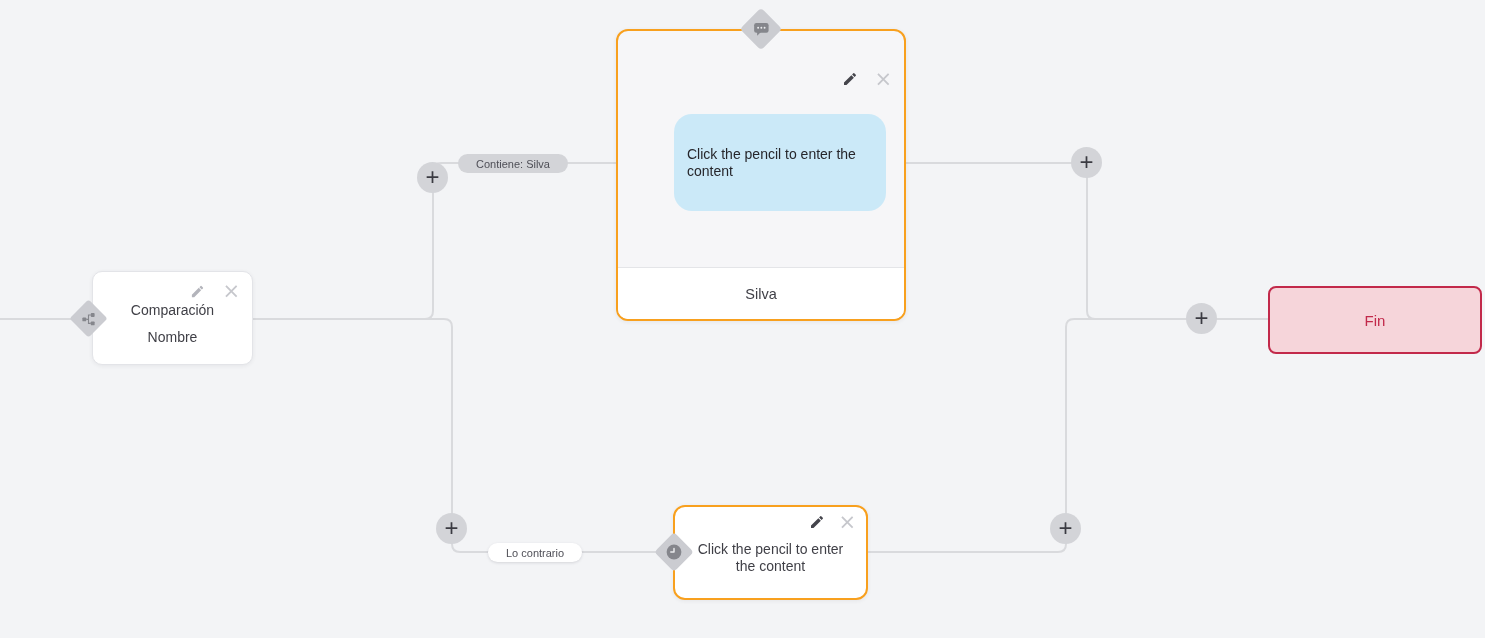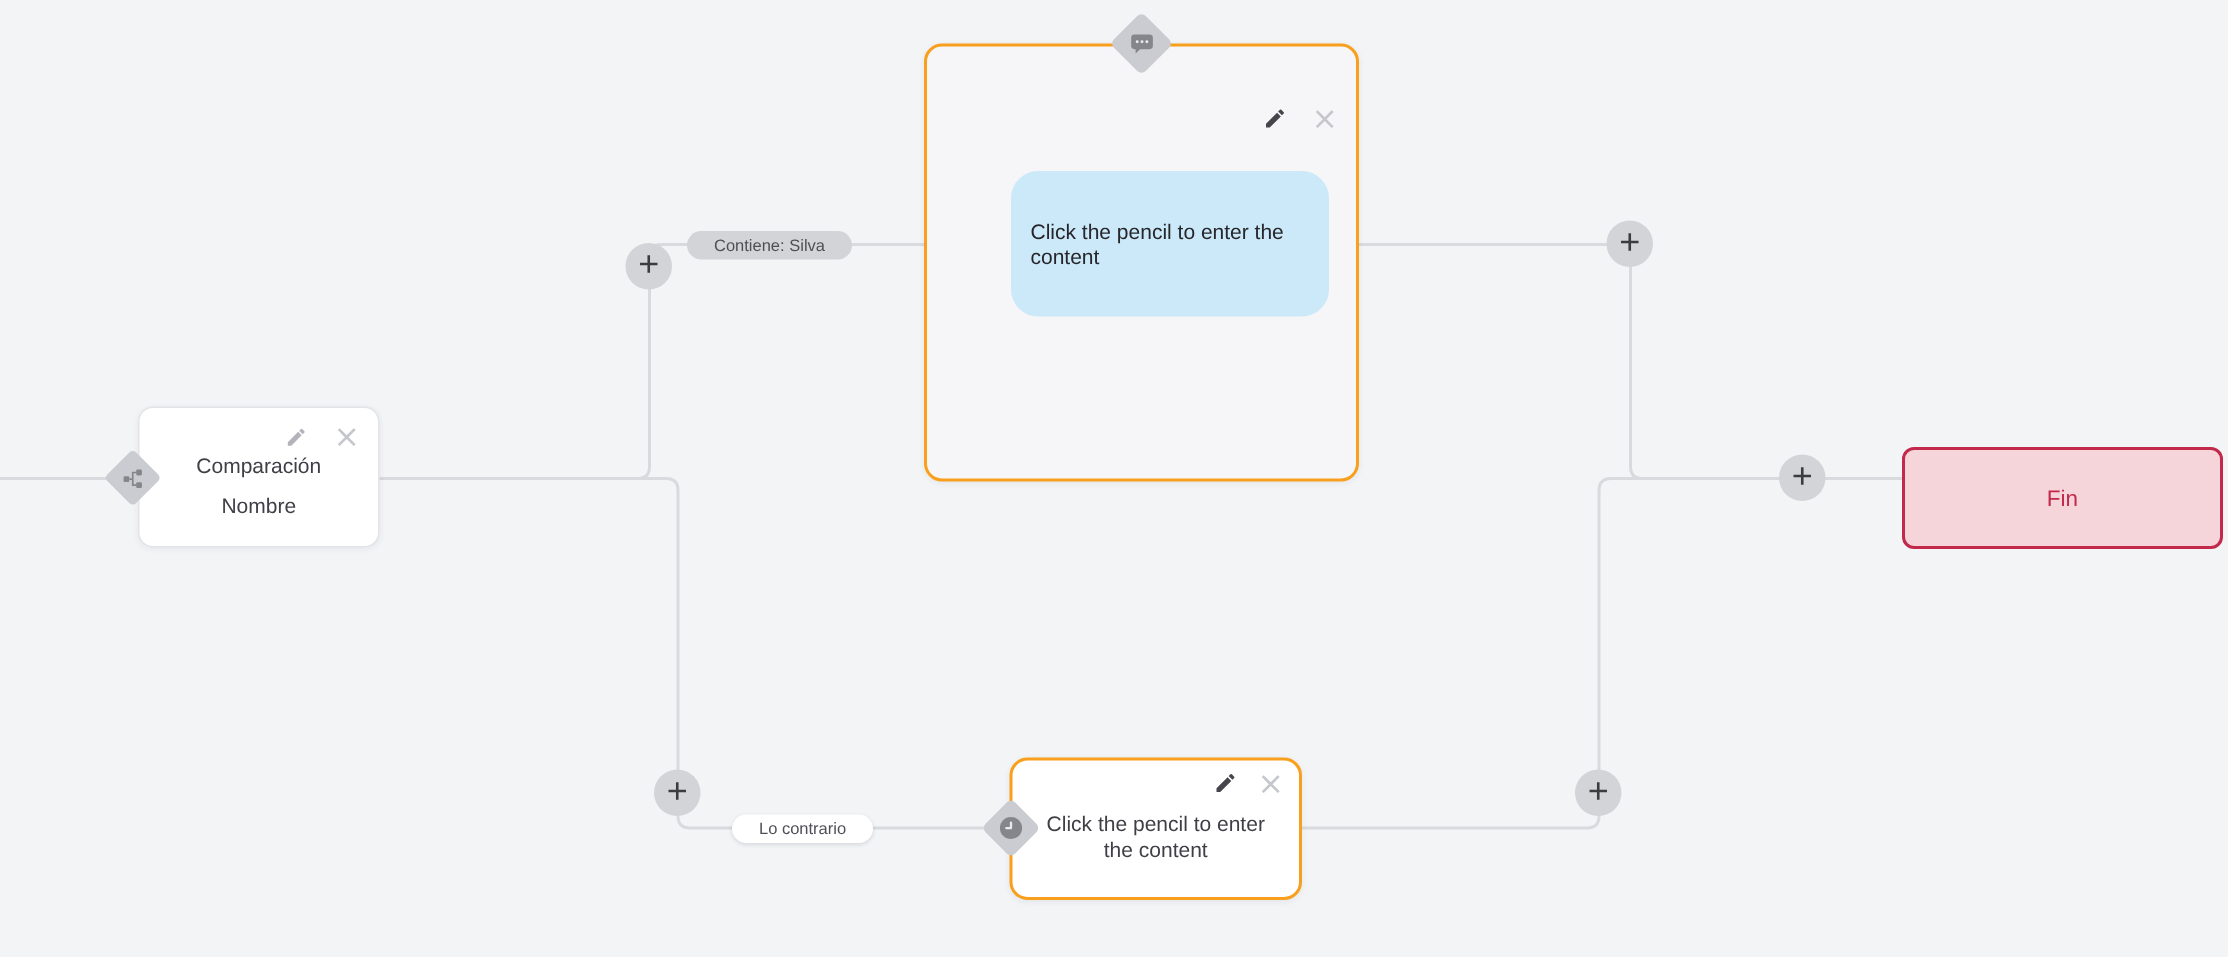"Silva" div.node-footer { html: none -> <div> <span>Silva</span> </div> }
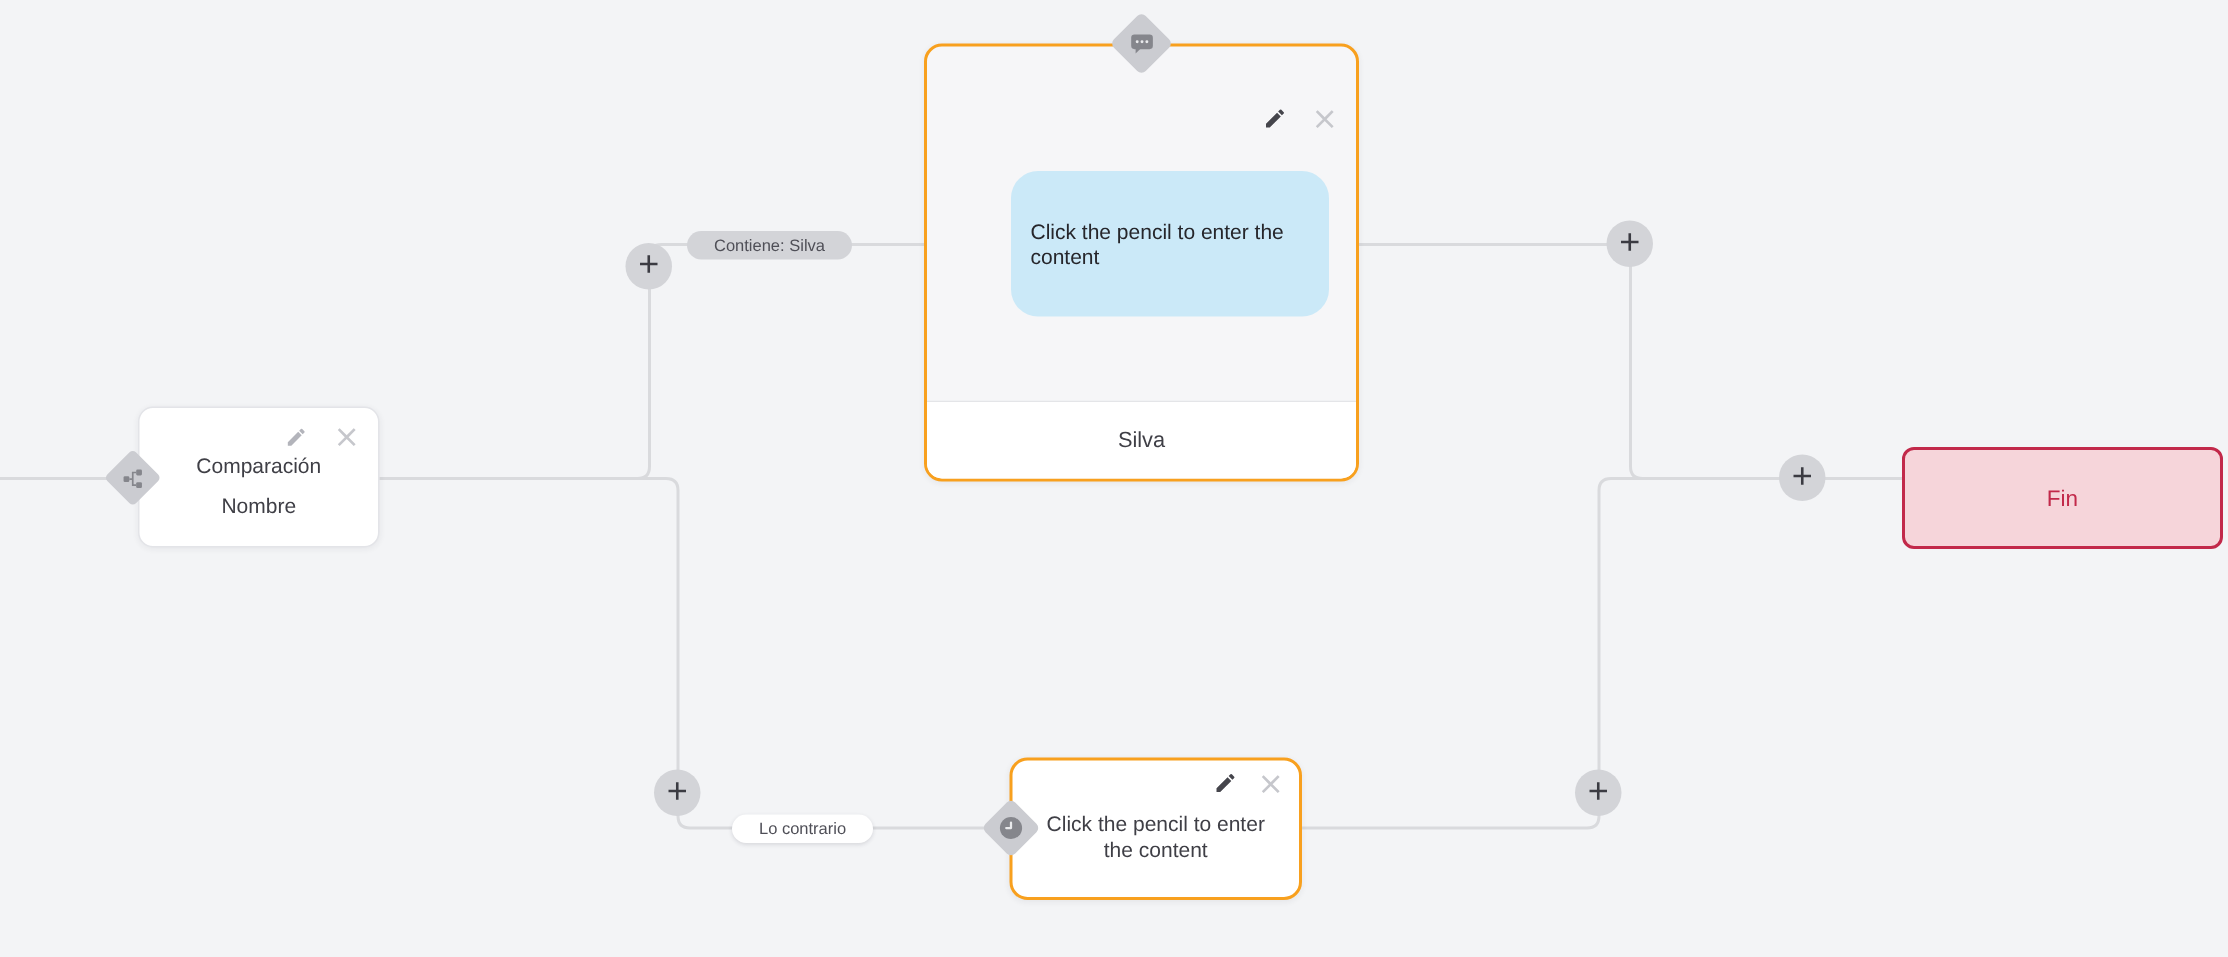"Fin" .node-end { top: 298px -> 286px }
